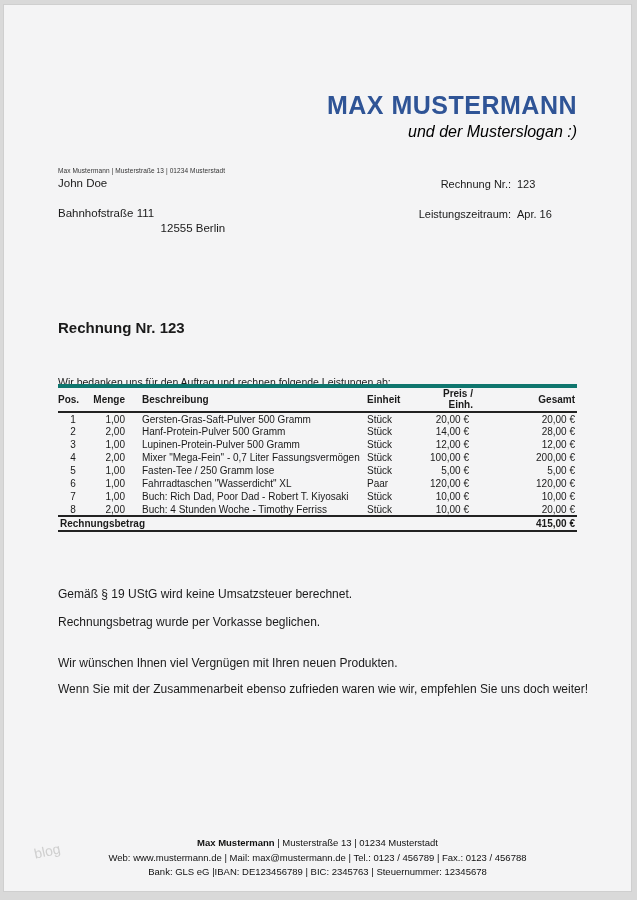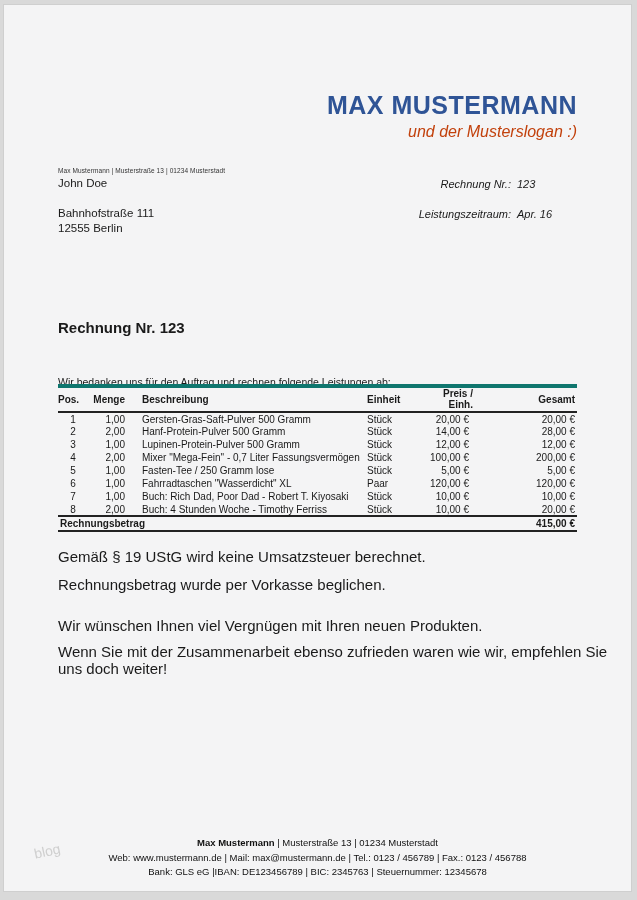"und der Musterslogan :)" .brand-slogan { color: #c2410c -> #000000 }
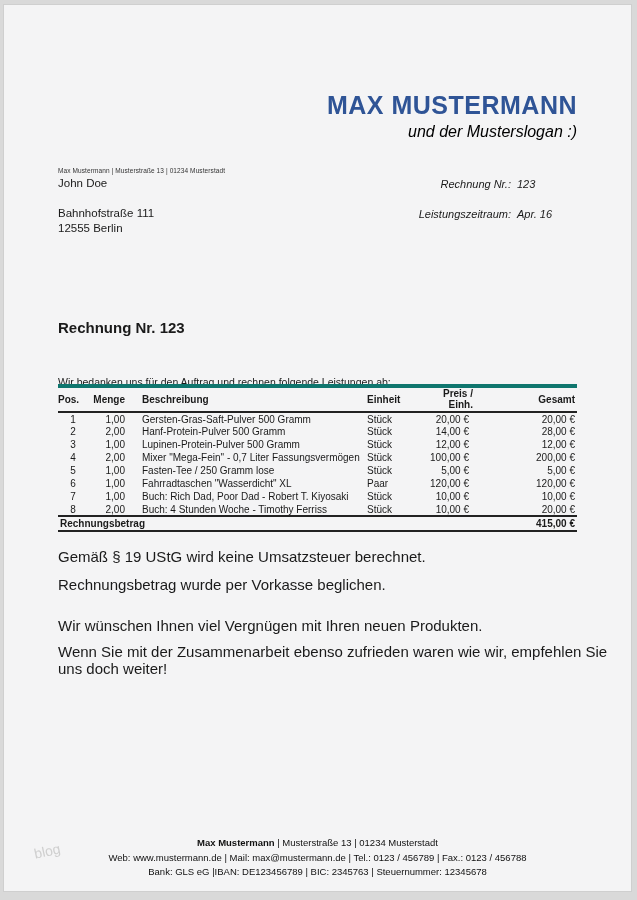"Rechnung Nr.:" .meta-row { font-style: italic -> none }
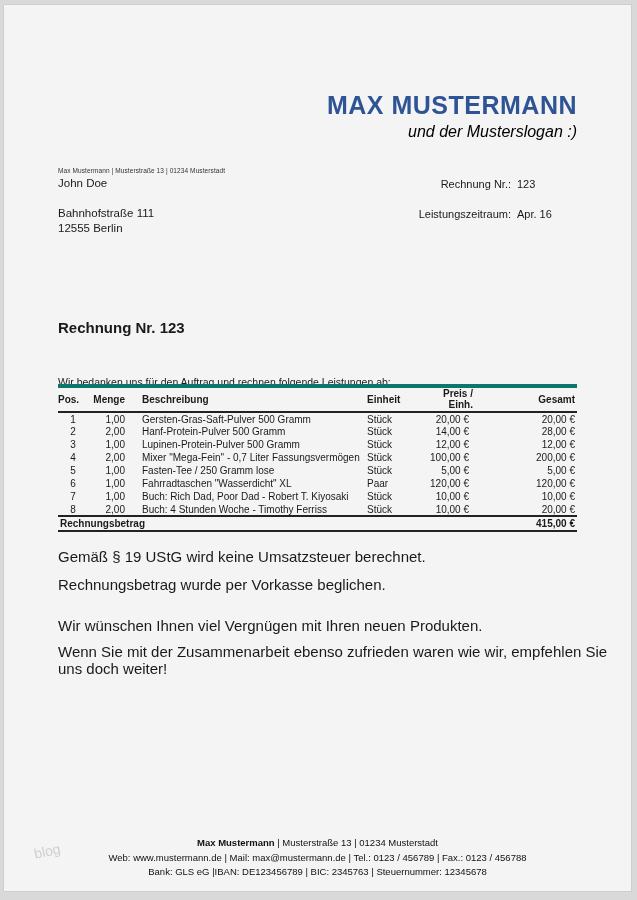"12555 Berlin" .addr-city { text-align: none -> right }
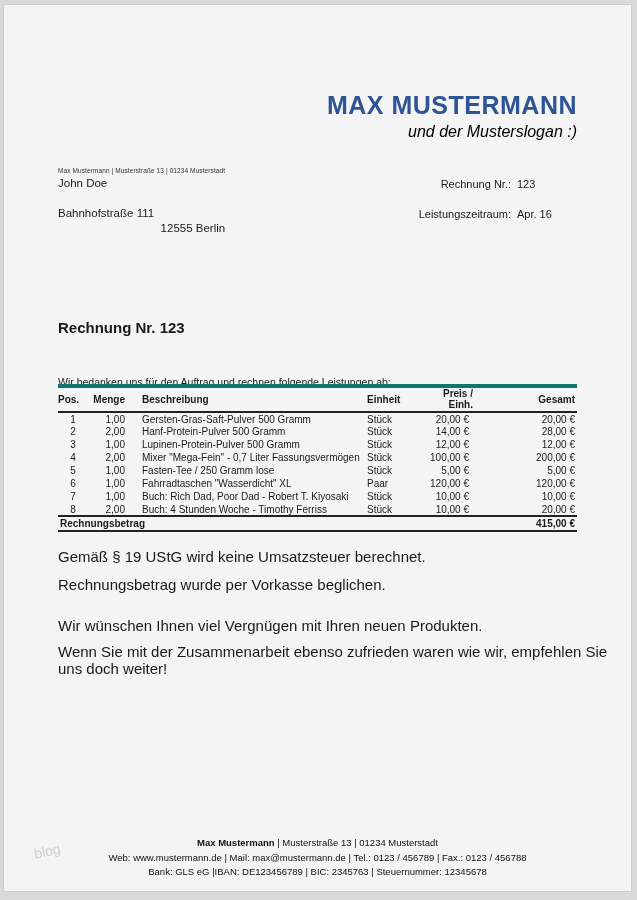"Gemäß § 19 UStG wird" .note { font-size: 15px -> 12px; margin-top: none -> 39px }
